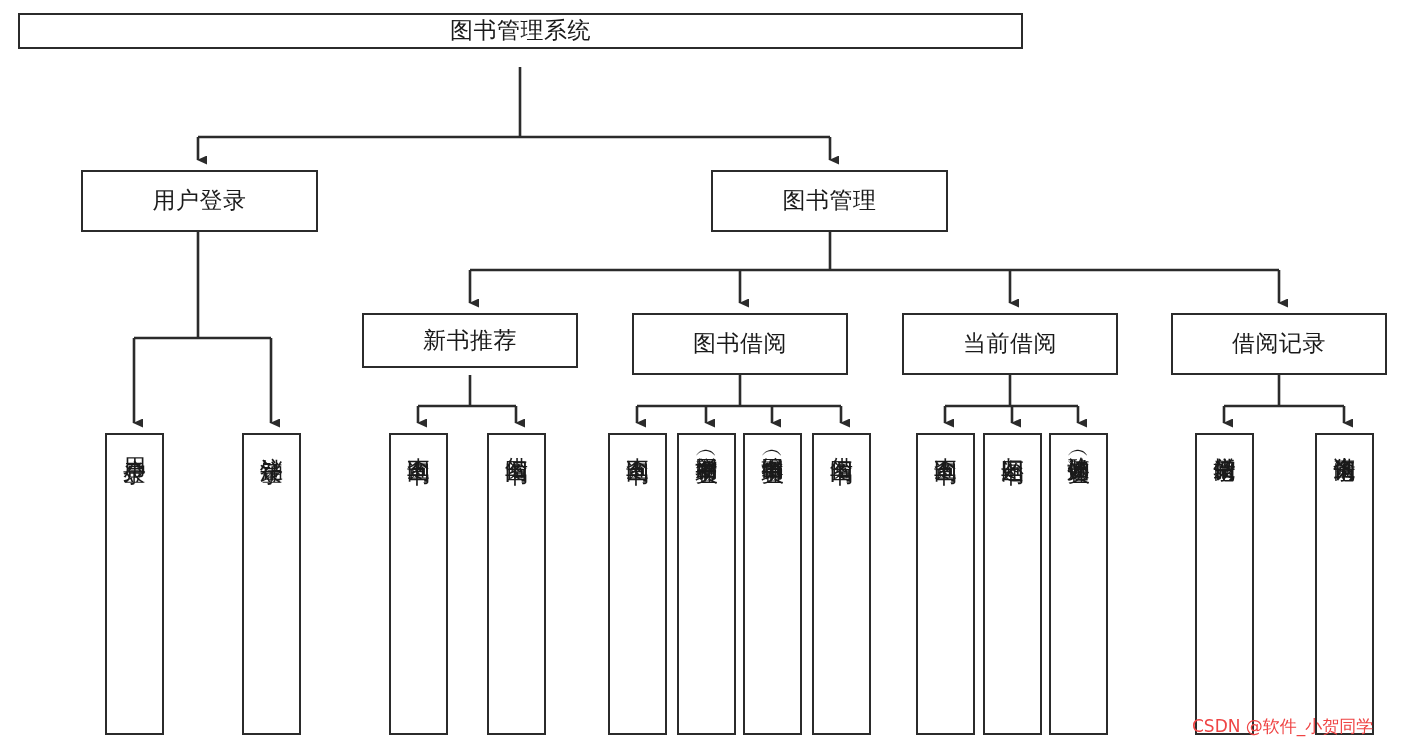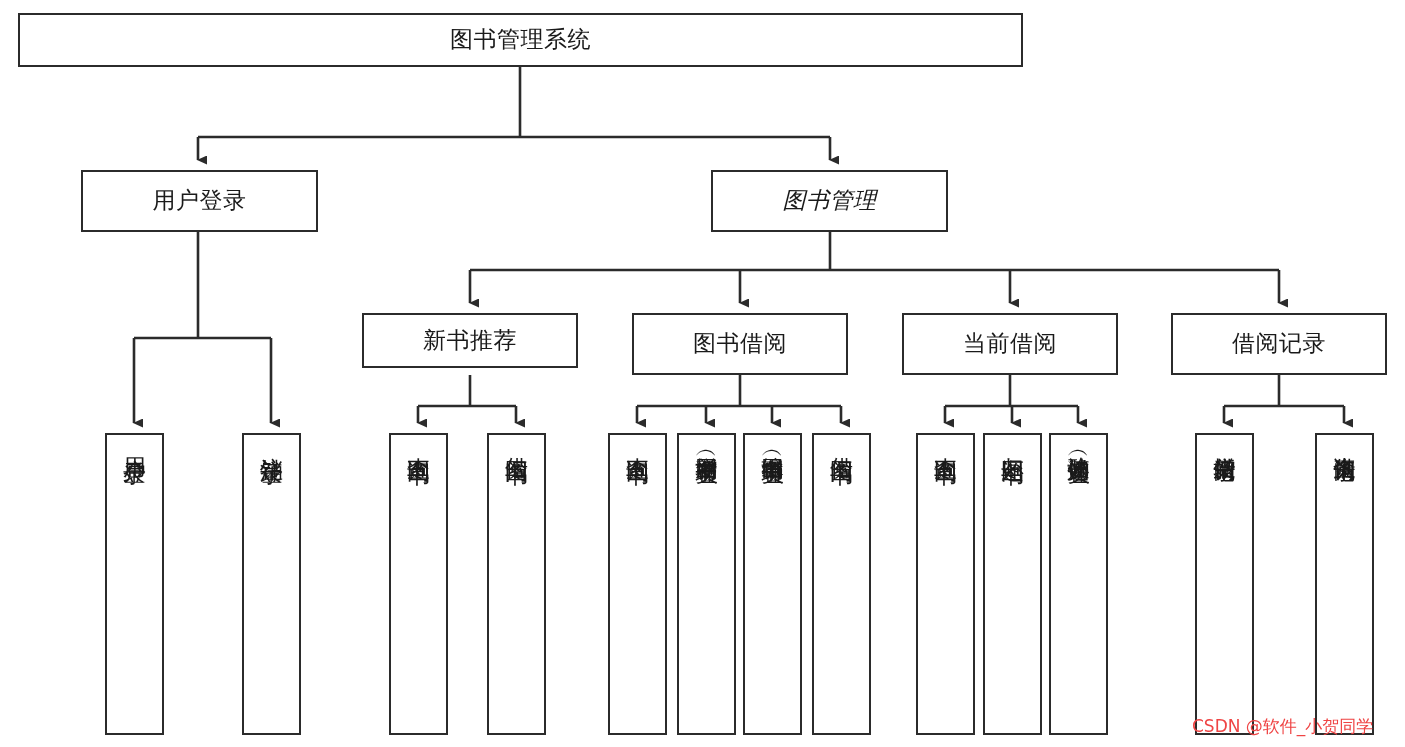"图书管理系统" div.node { height: 54px -> 36px }
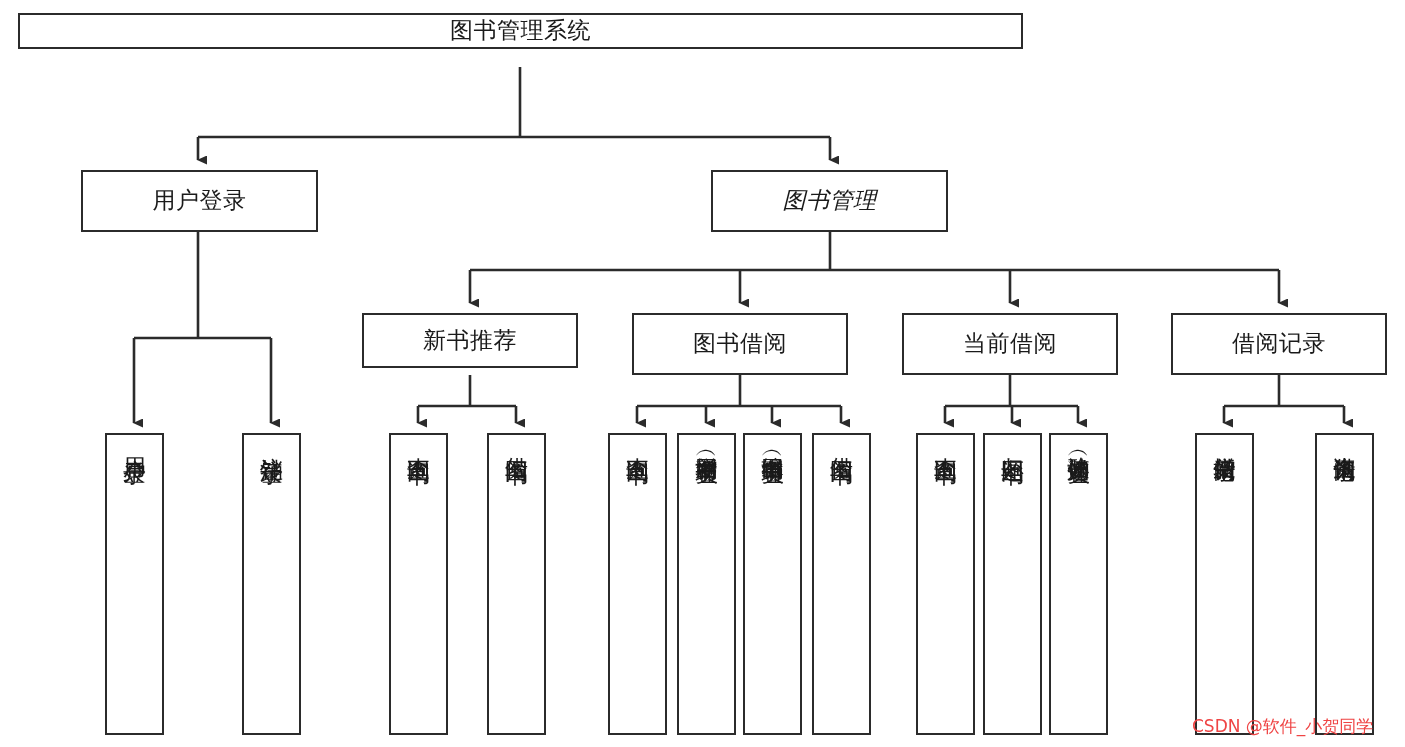"图书管理" div.node { font-style: italic -> none }
